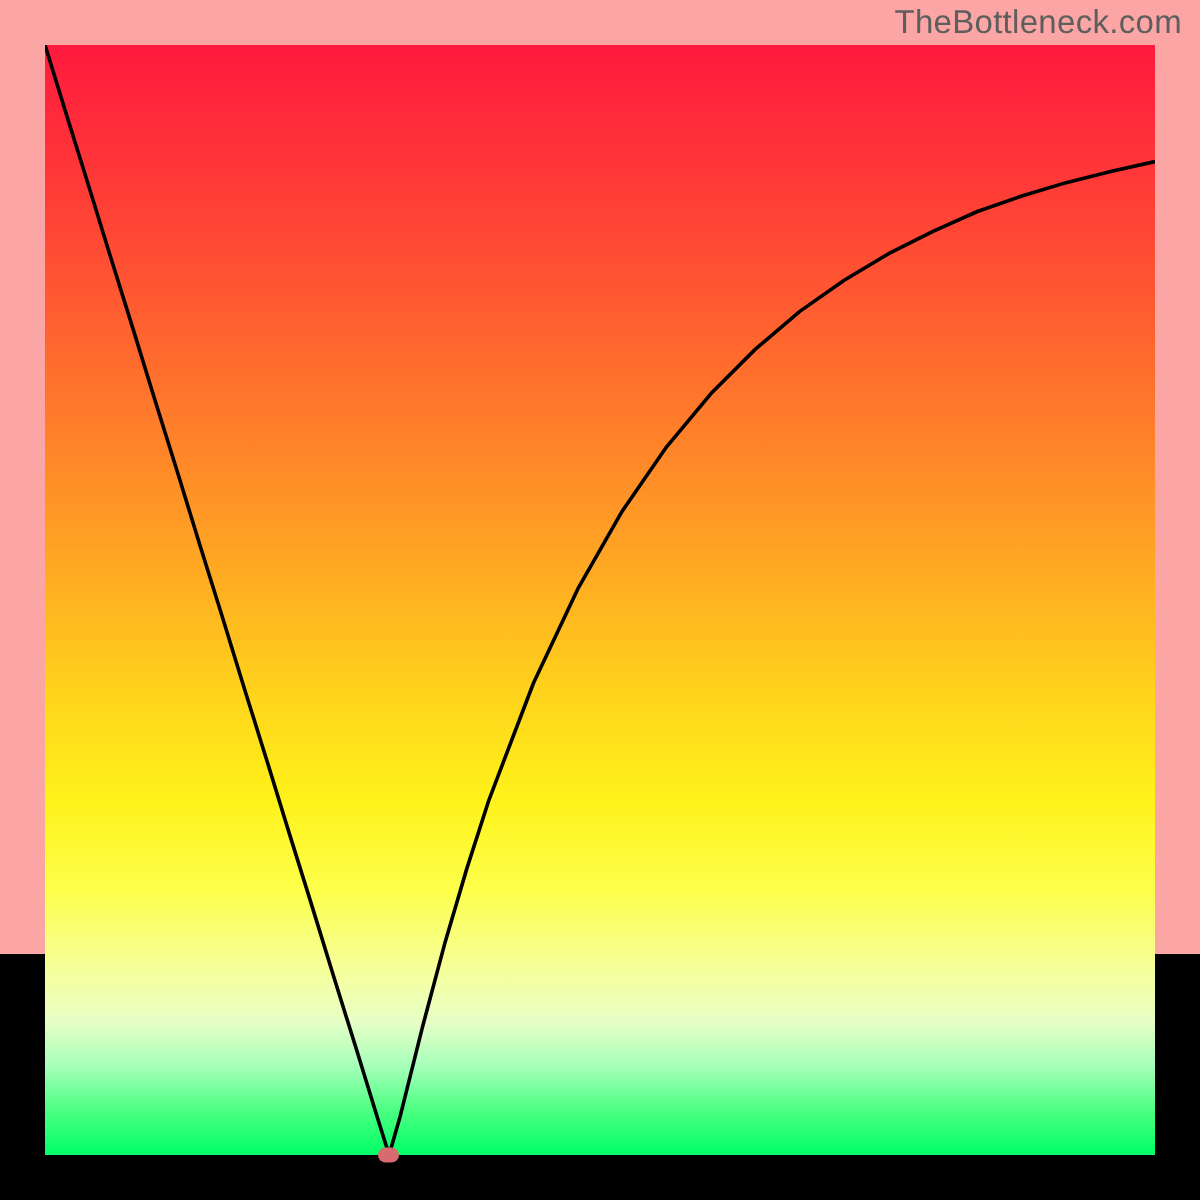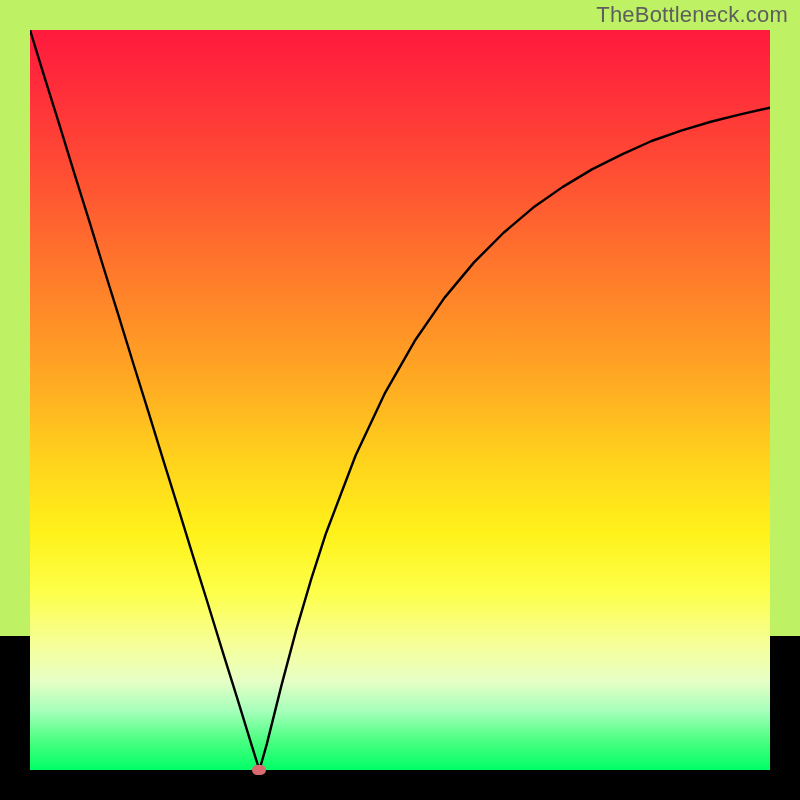"TheBottleneck.com" .frame { background: #bef264 -> #fca5a5 }
